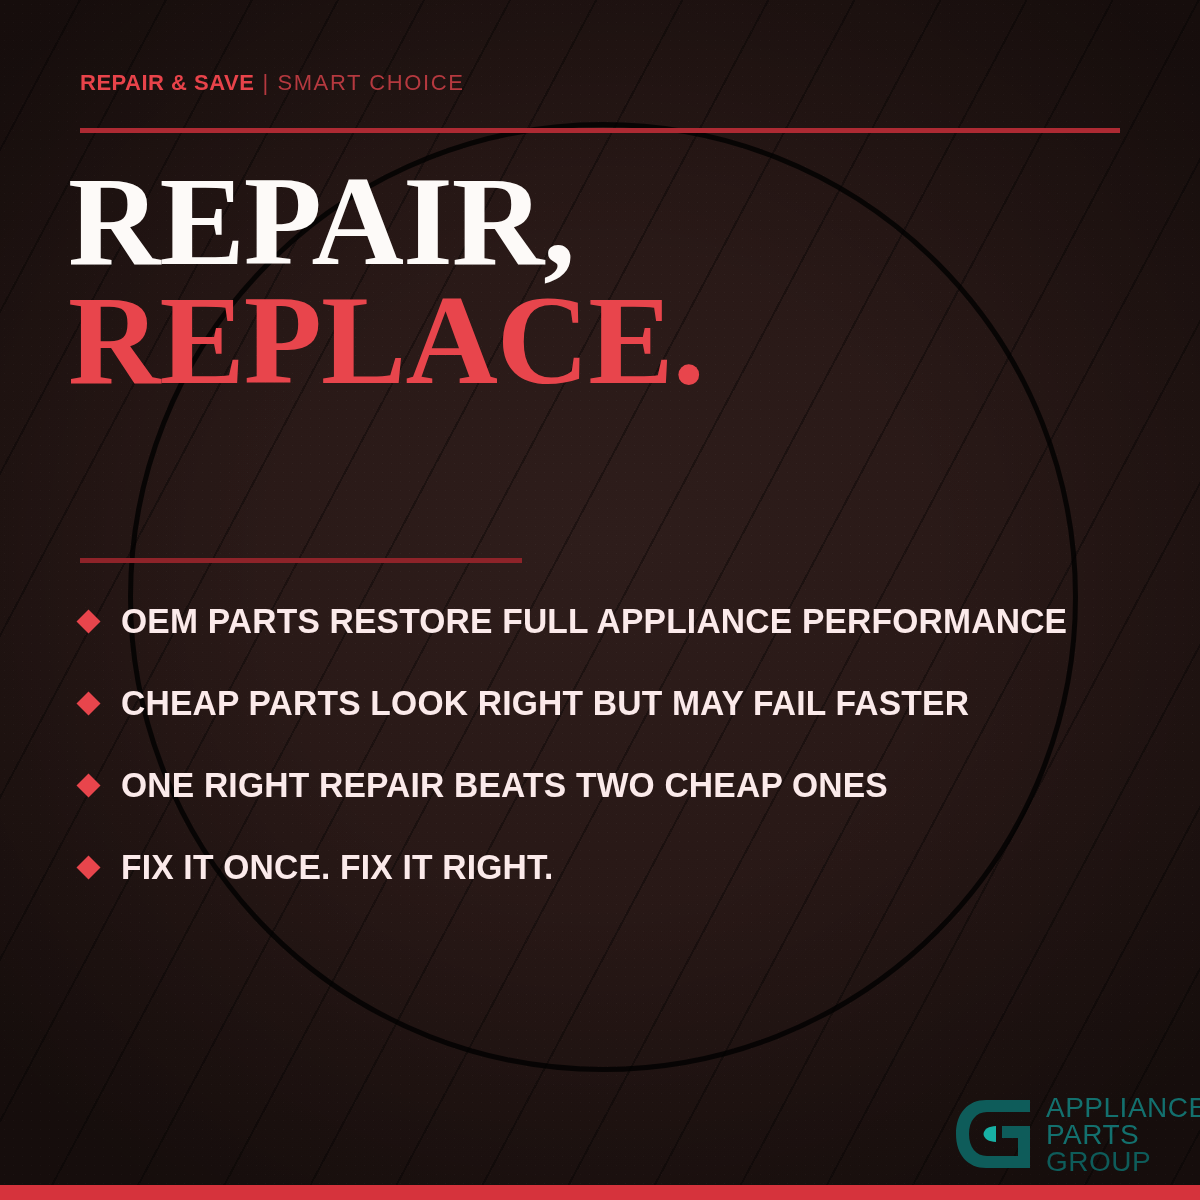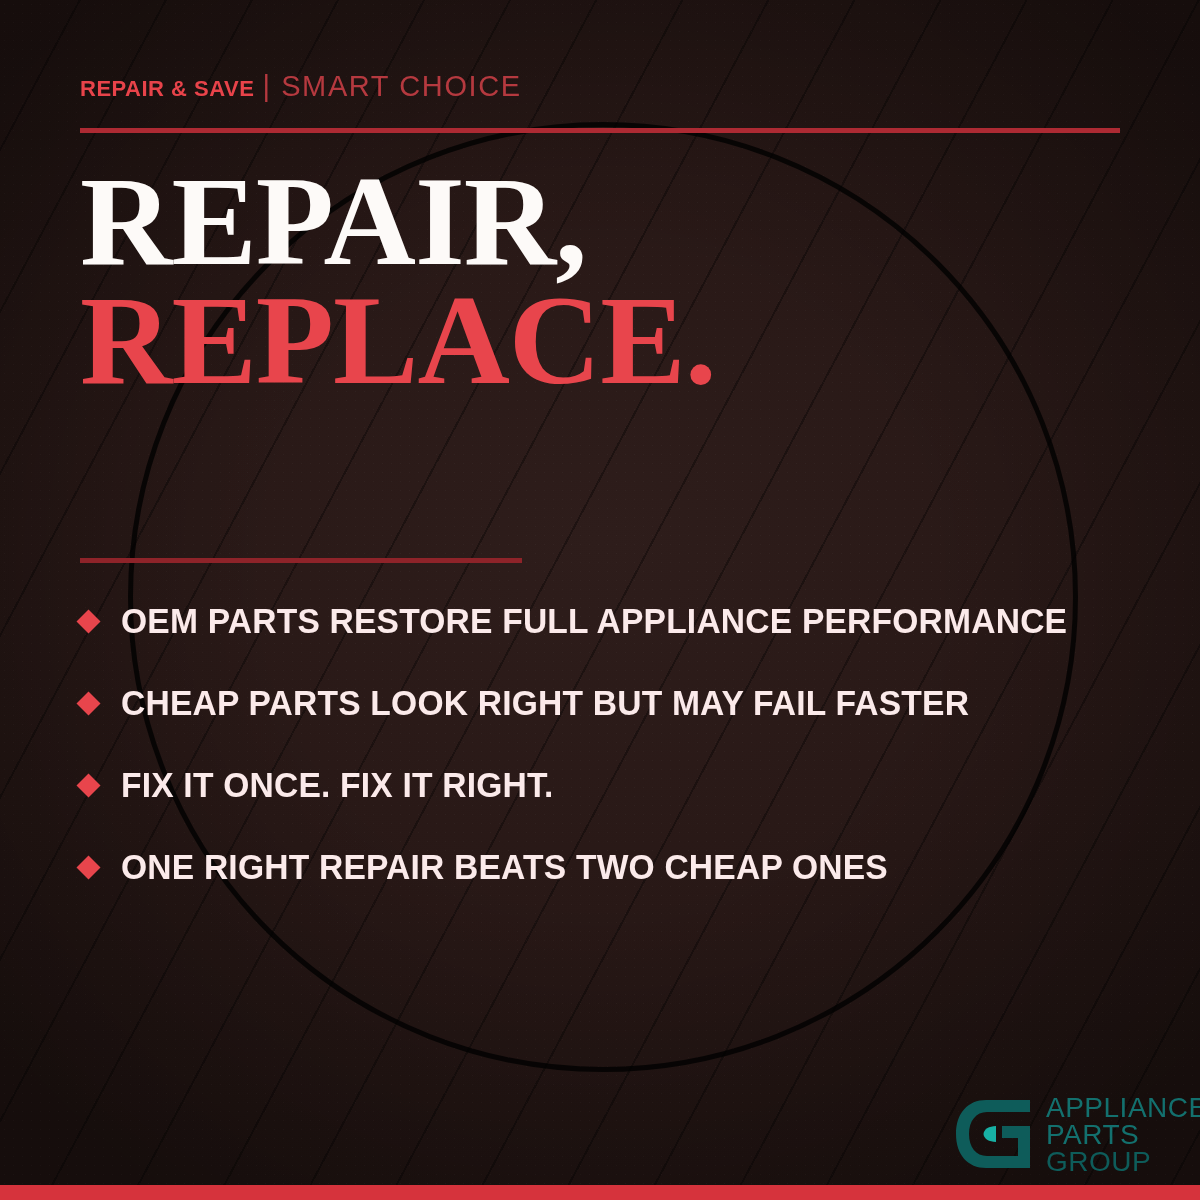"| SMART CHOICE" .eyebrow-sub { font-size: 29px -> 22px }
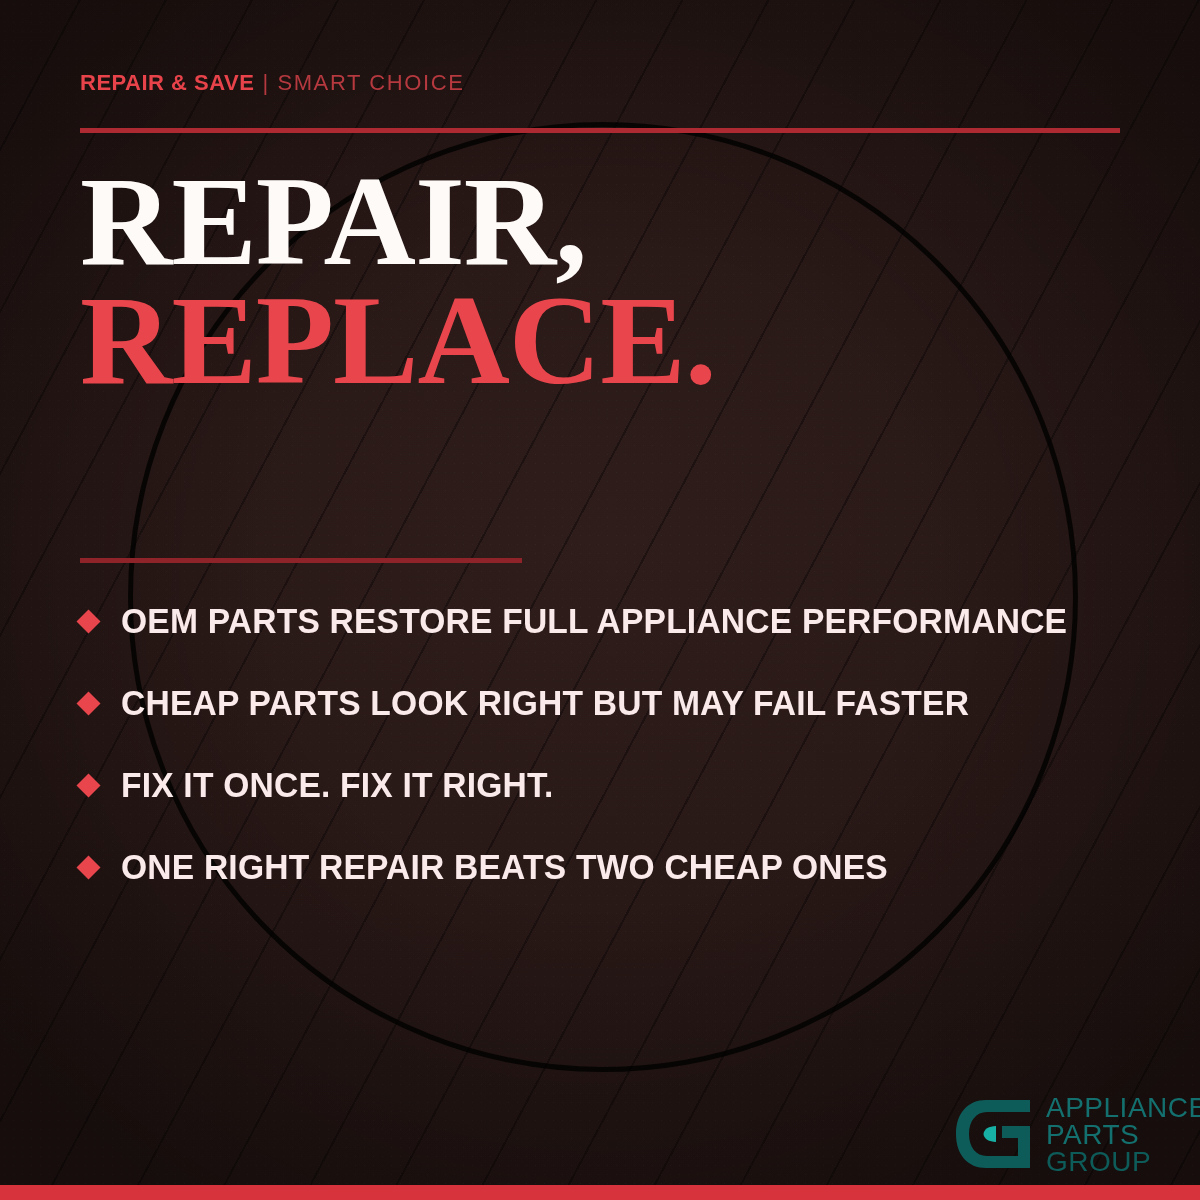"REPAIR," .headline { left: 80px -> 68px }
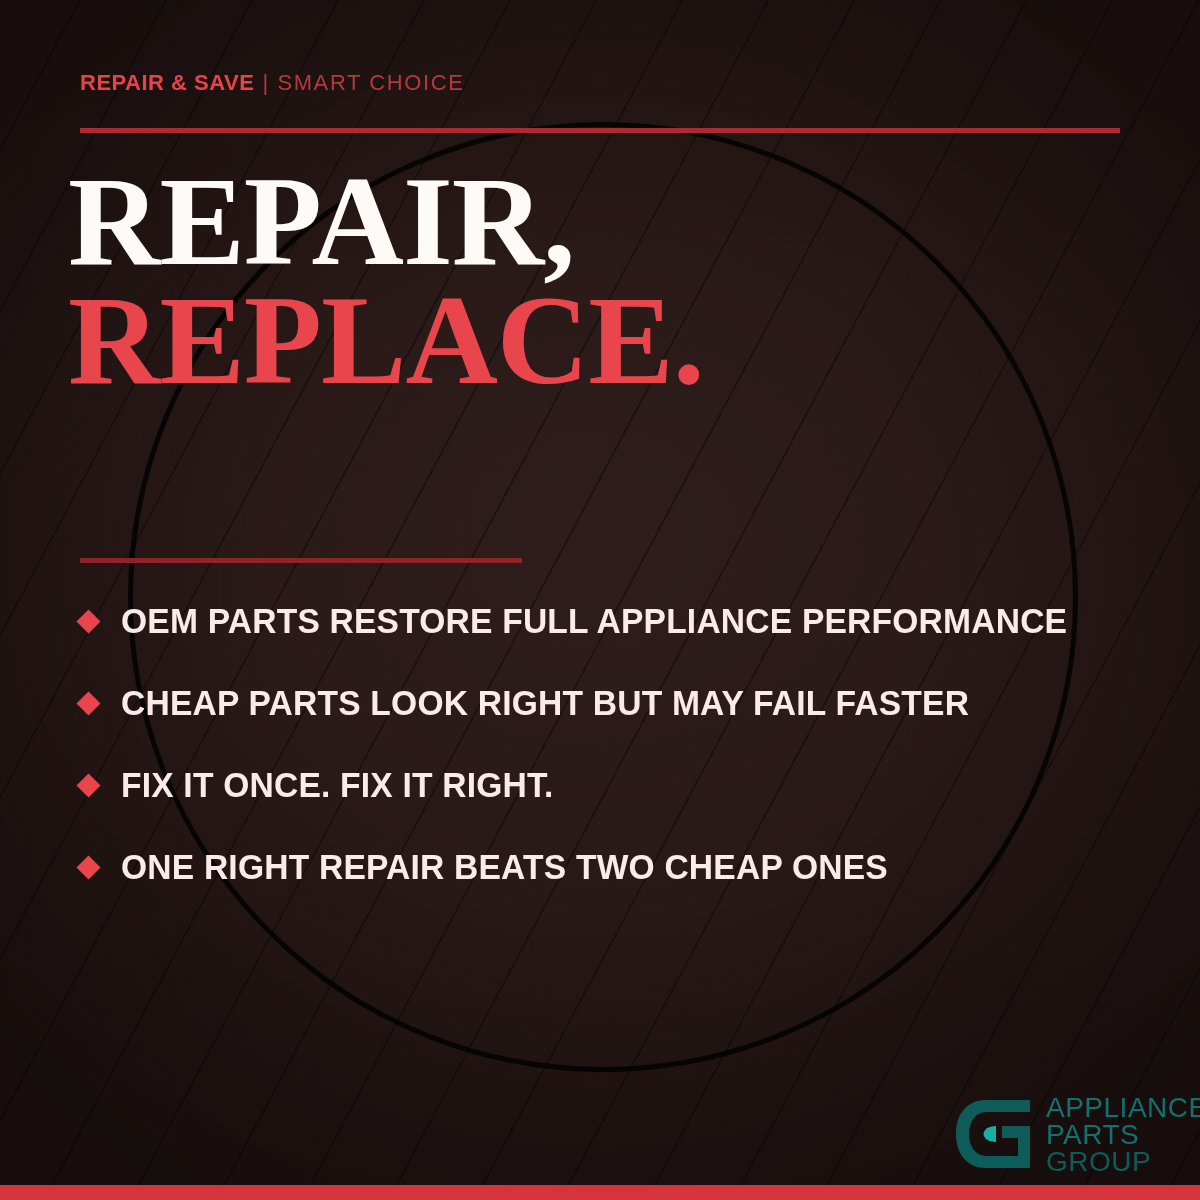"FIX IT ONCE. FIX IT" div.bullet { order: before "ONE RIGHT REPAIR BEATS TWO" -> after "ONE RIGHT REPAIR BEATS TWO" }
